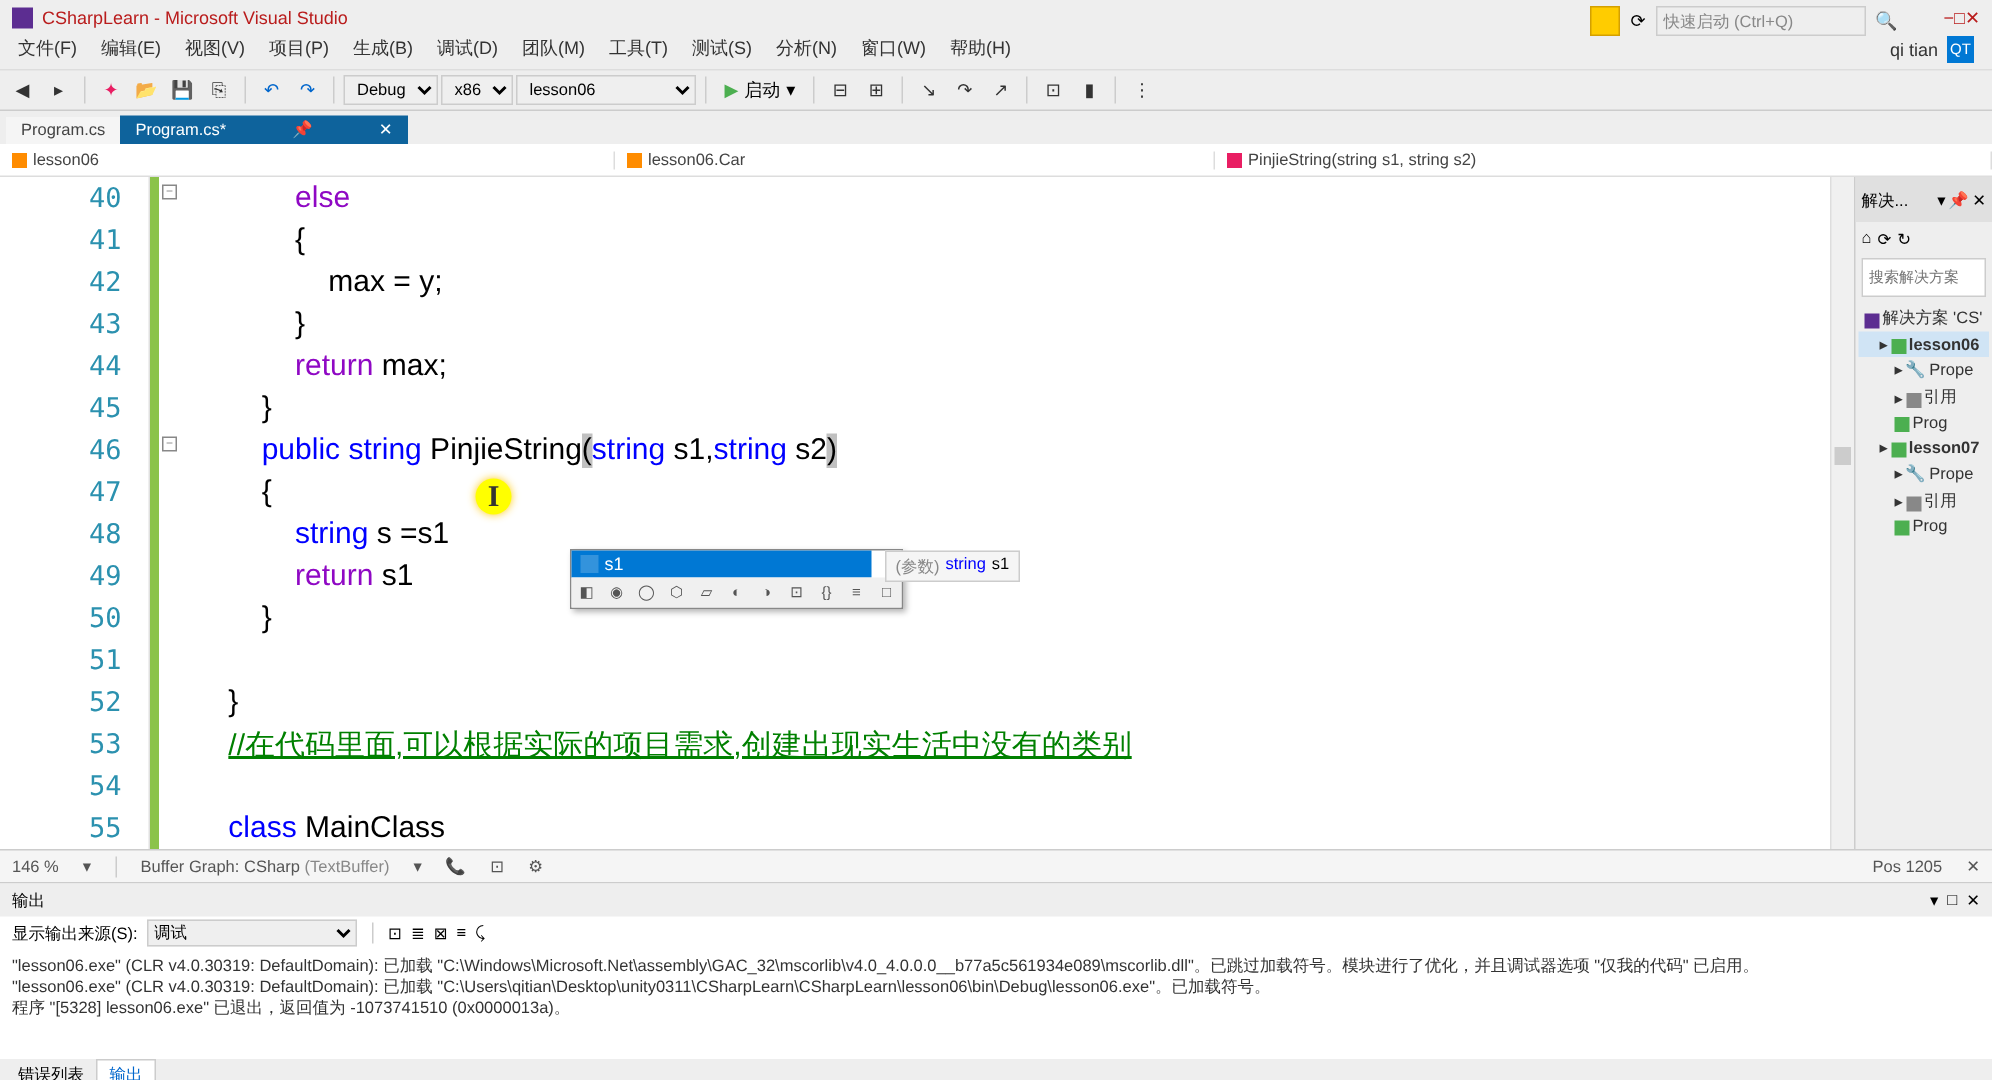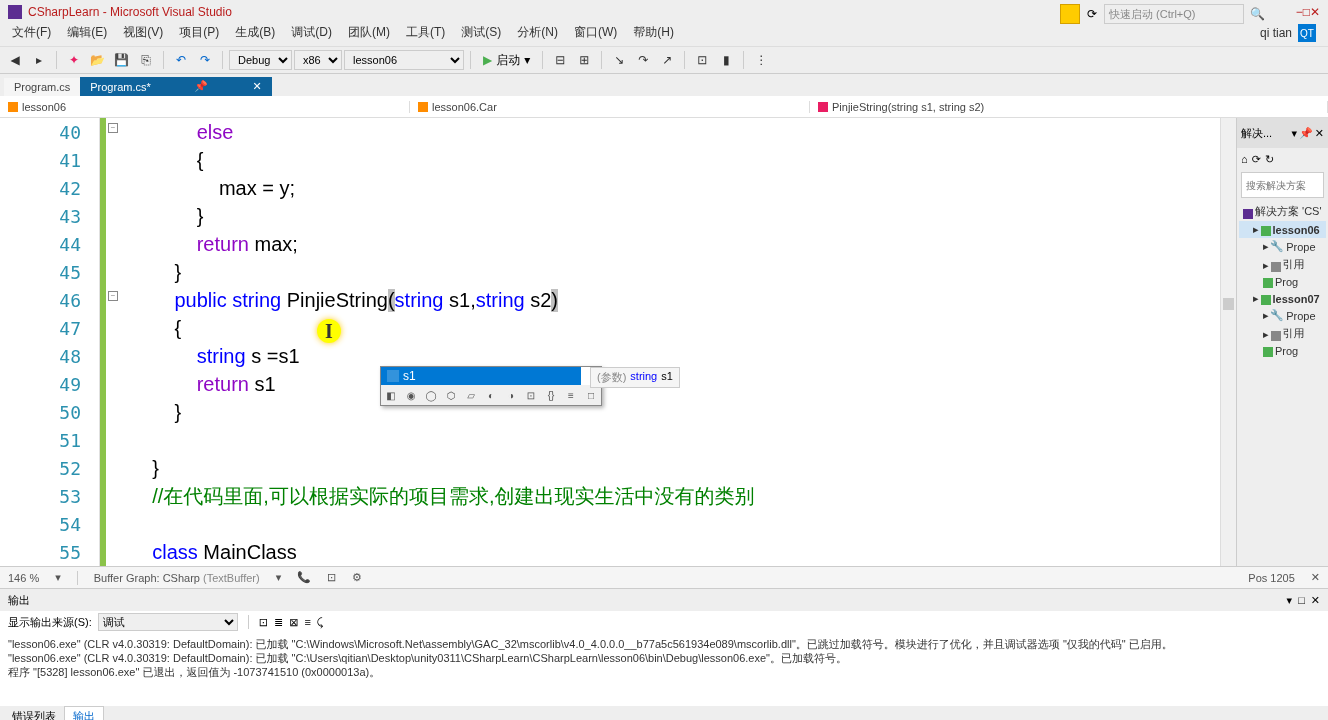"//在代码里面,可以根据实际的项目需求,创建出现实生活中没有的类别" .comment { text-decoration: none -> underline }
